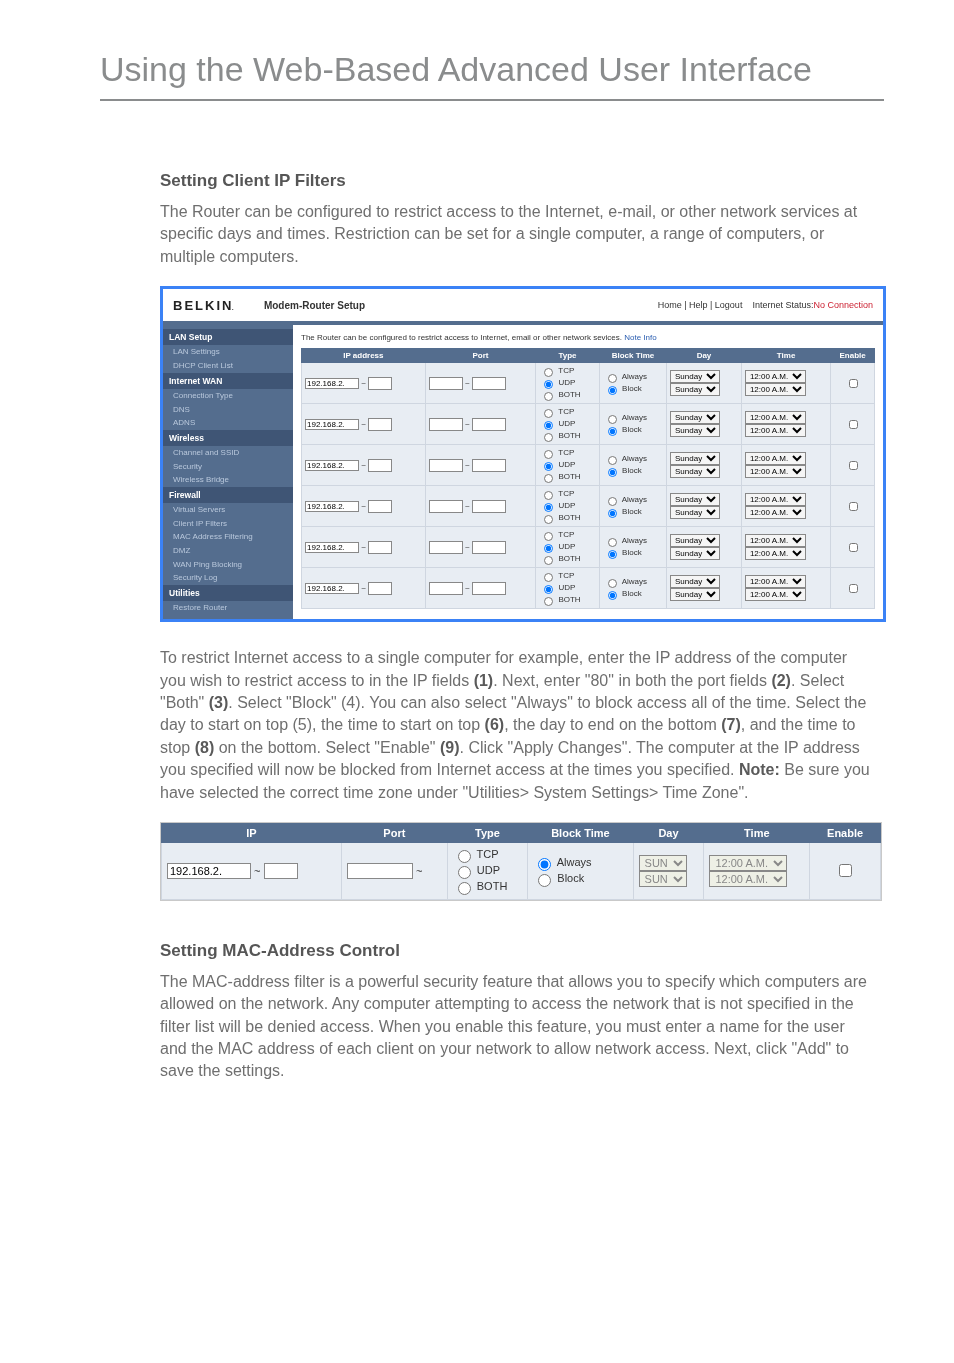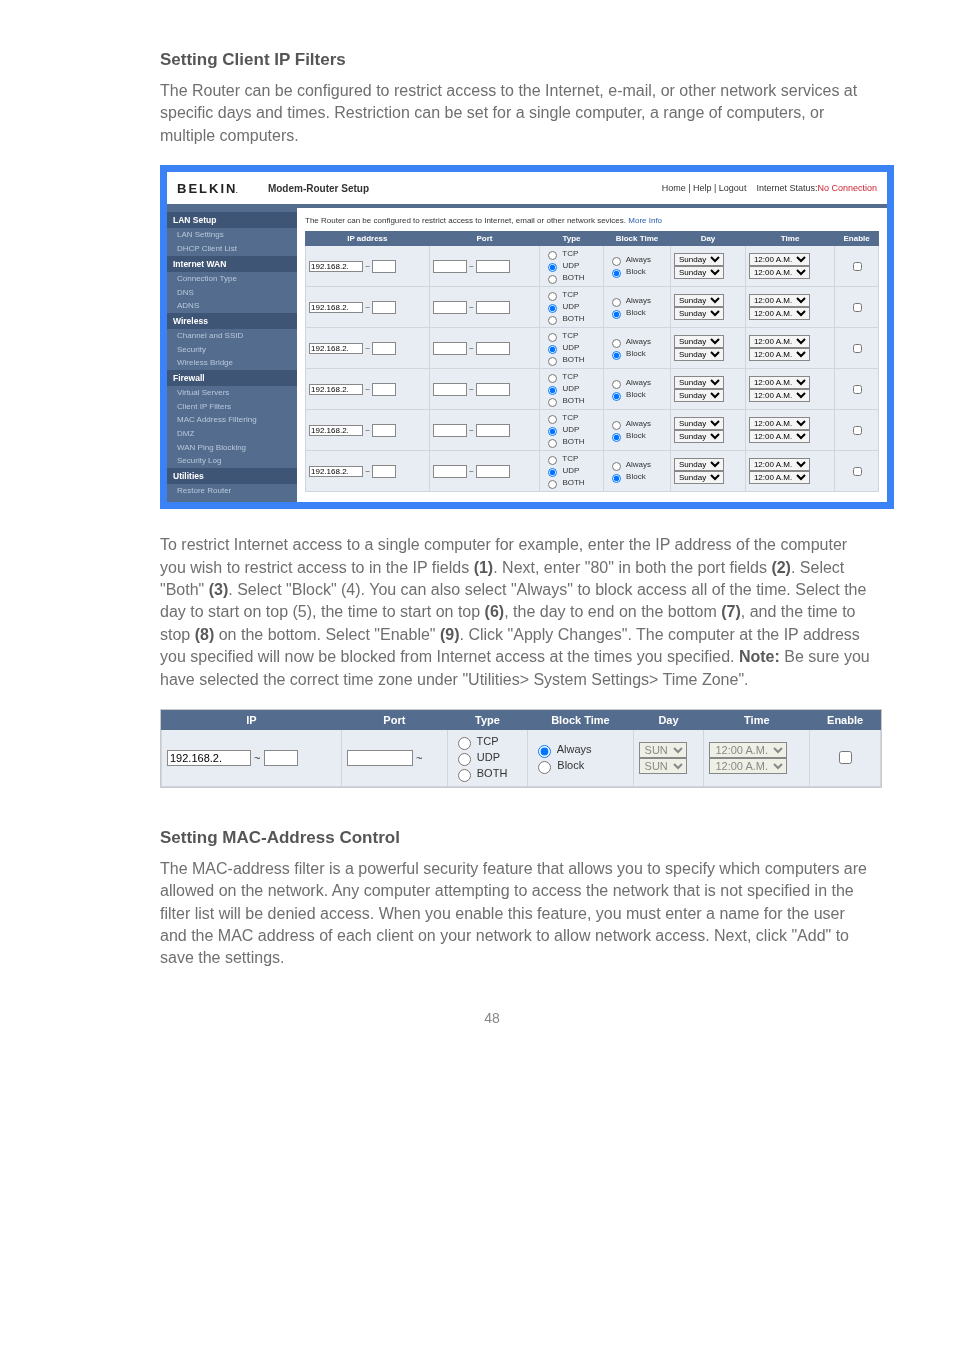"Using the Web-Based Advanced User" div.page-title { html: none -> <div>Using the Web-Based Advanced User Interface</div> }
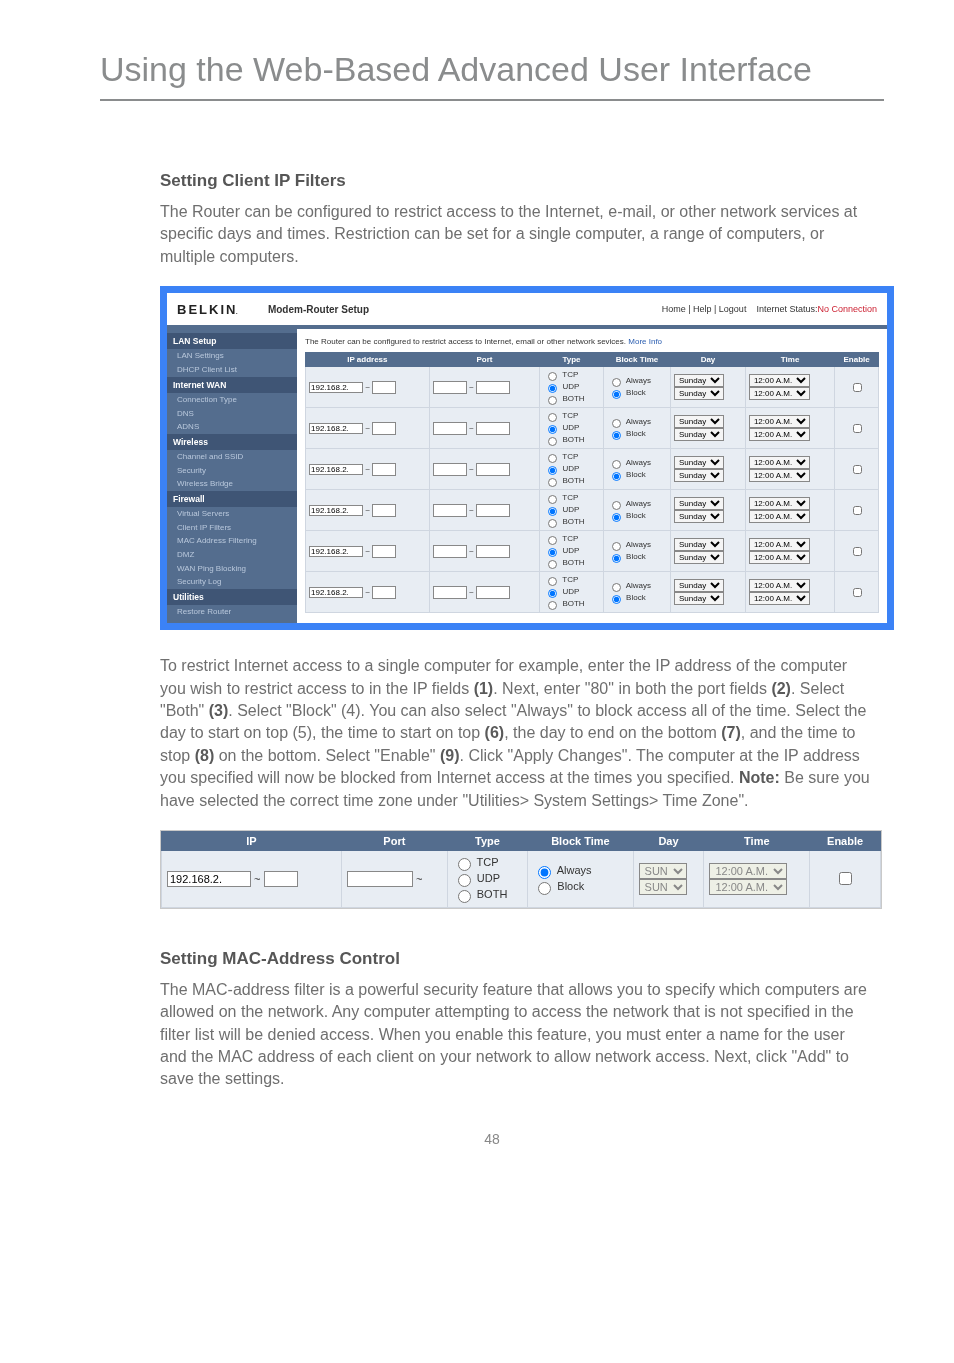"BELKIN." .shot1 { border: 7px solid #3b82f6 -> 3px solid #3b82f6 }
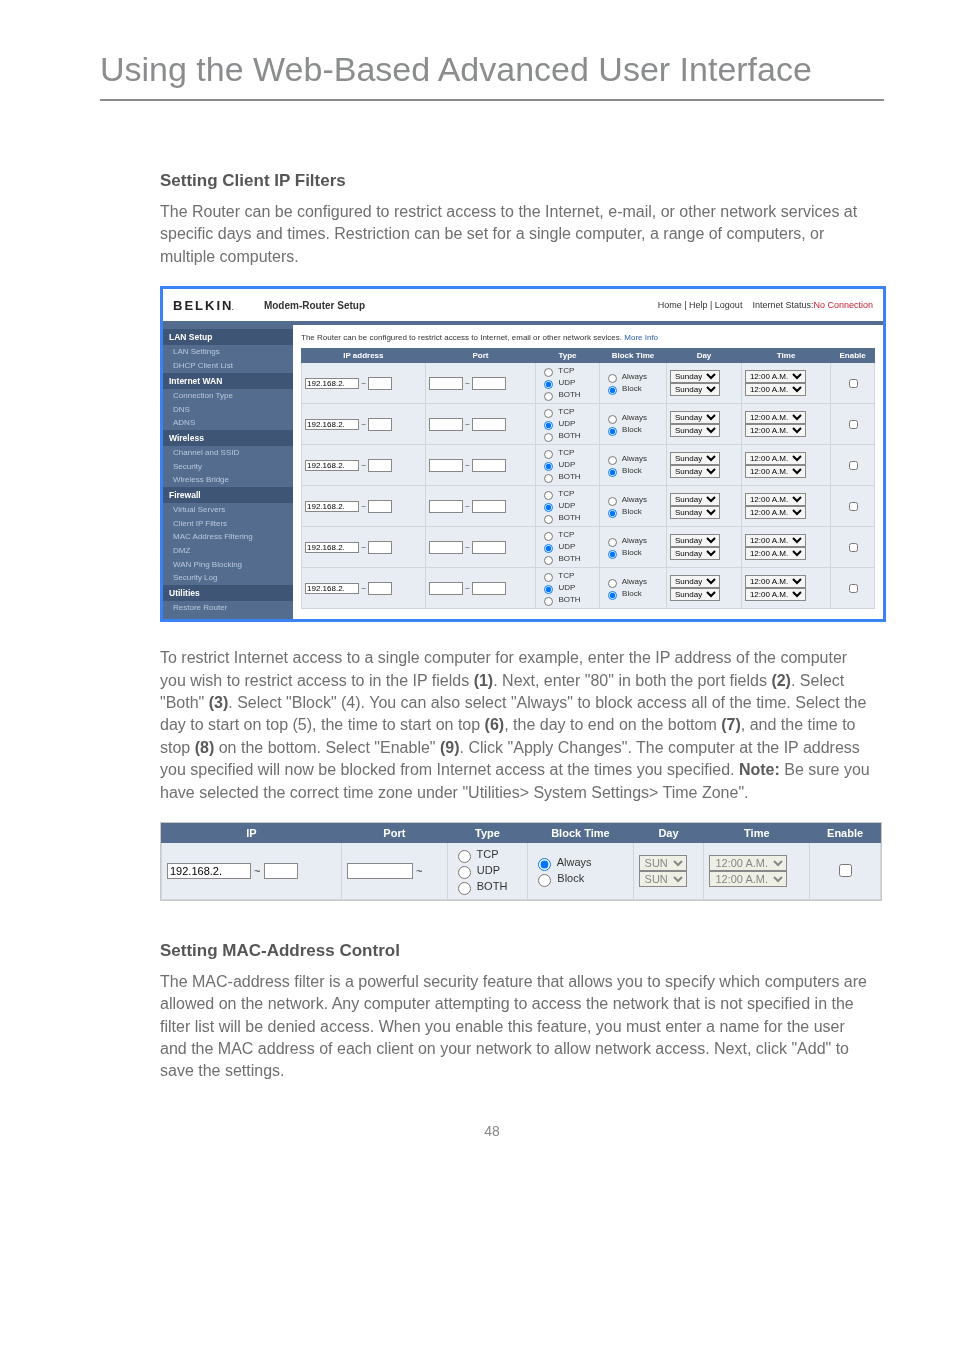"More Info" a { text: More -> Note }
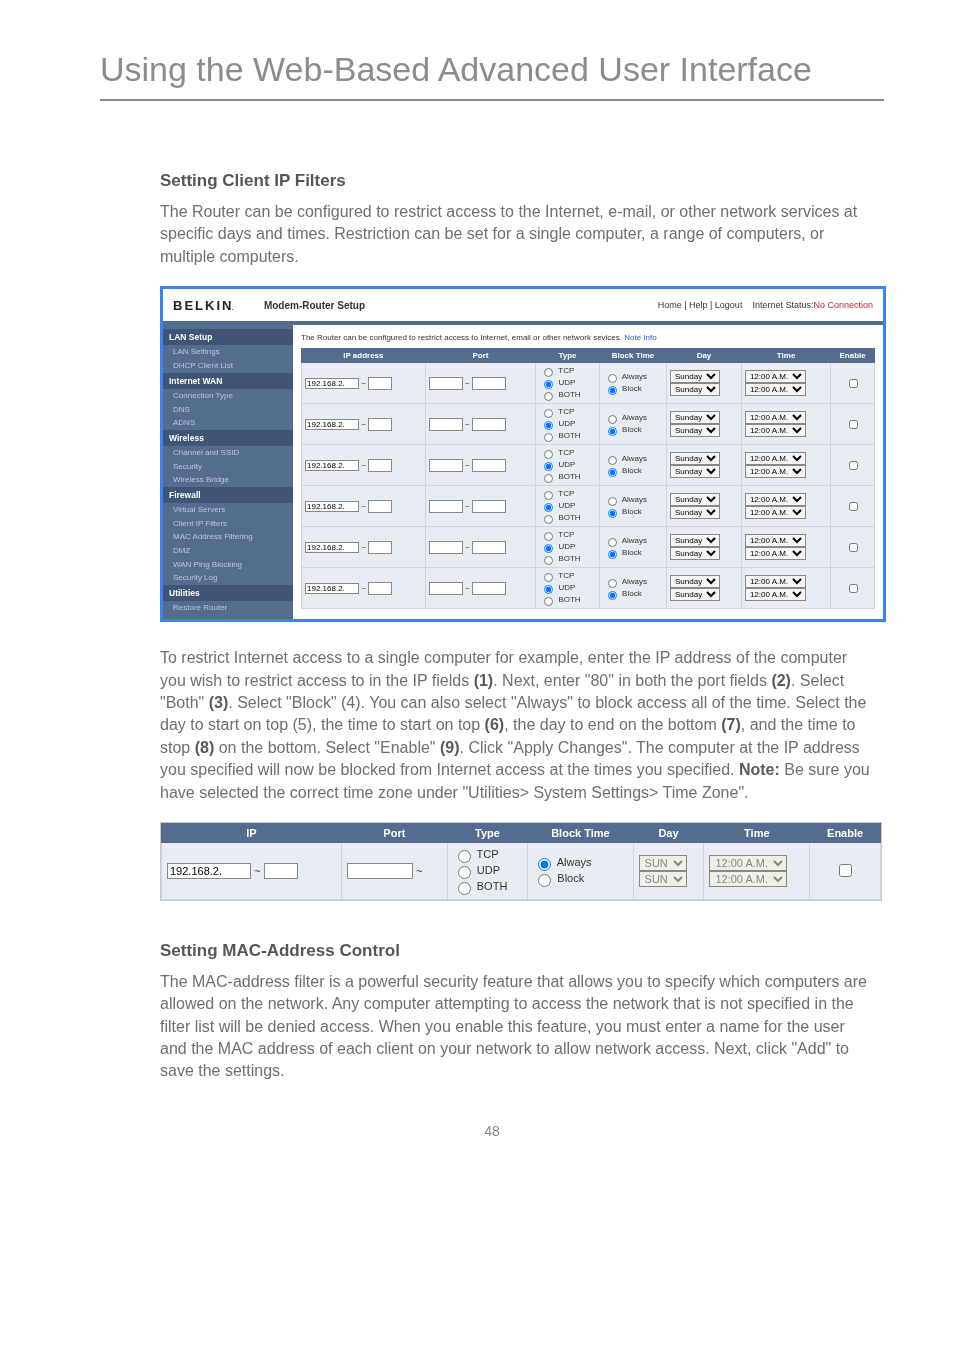"48" div.pgnum { html: <div>48</div> -> none }
